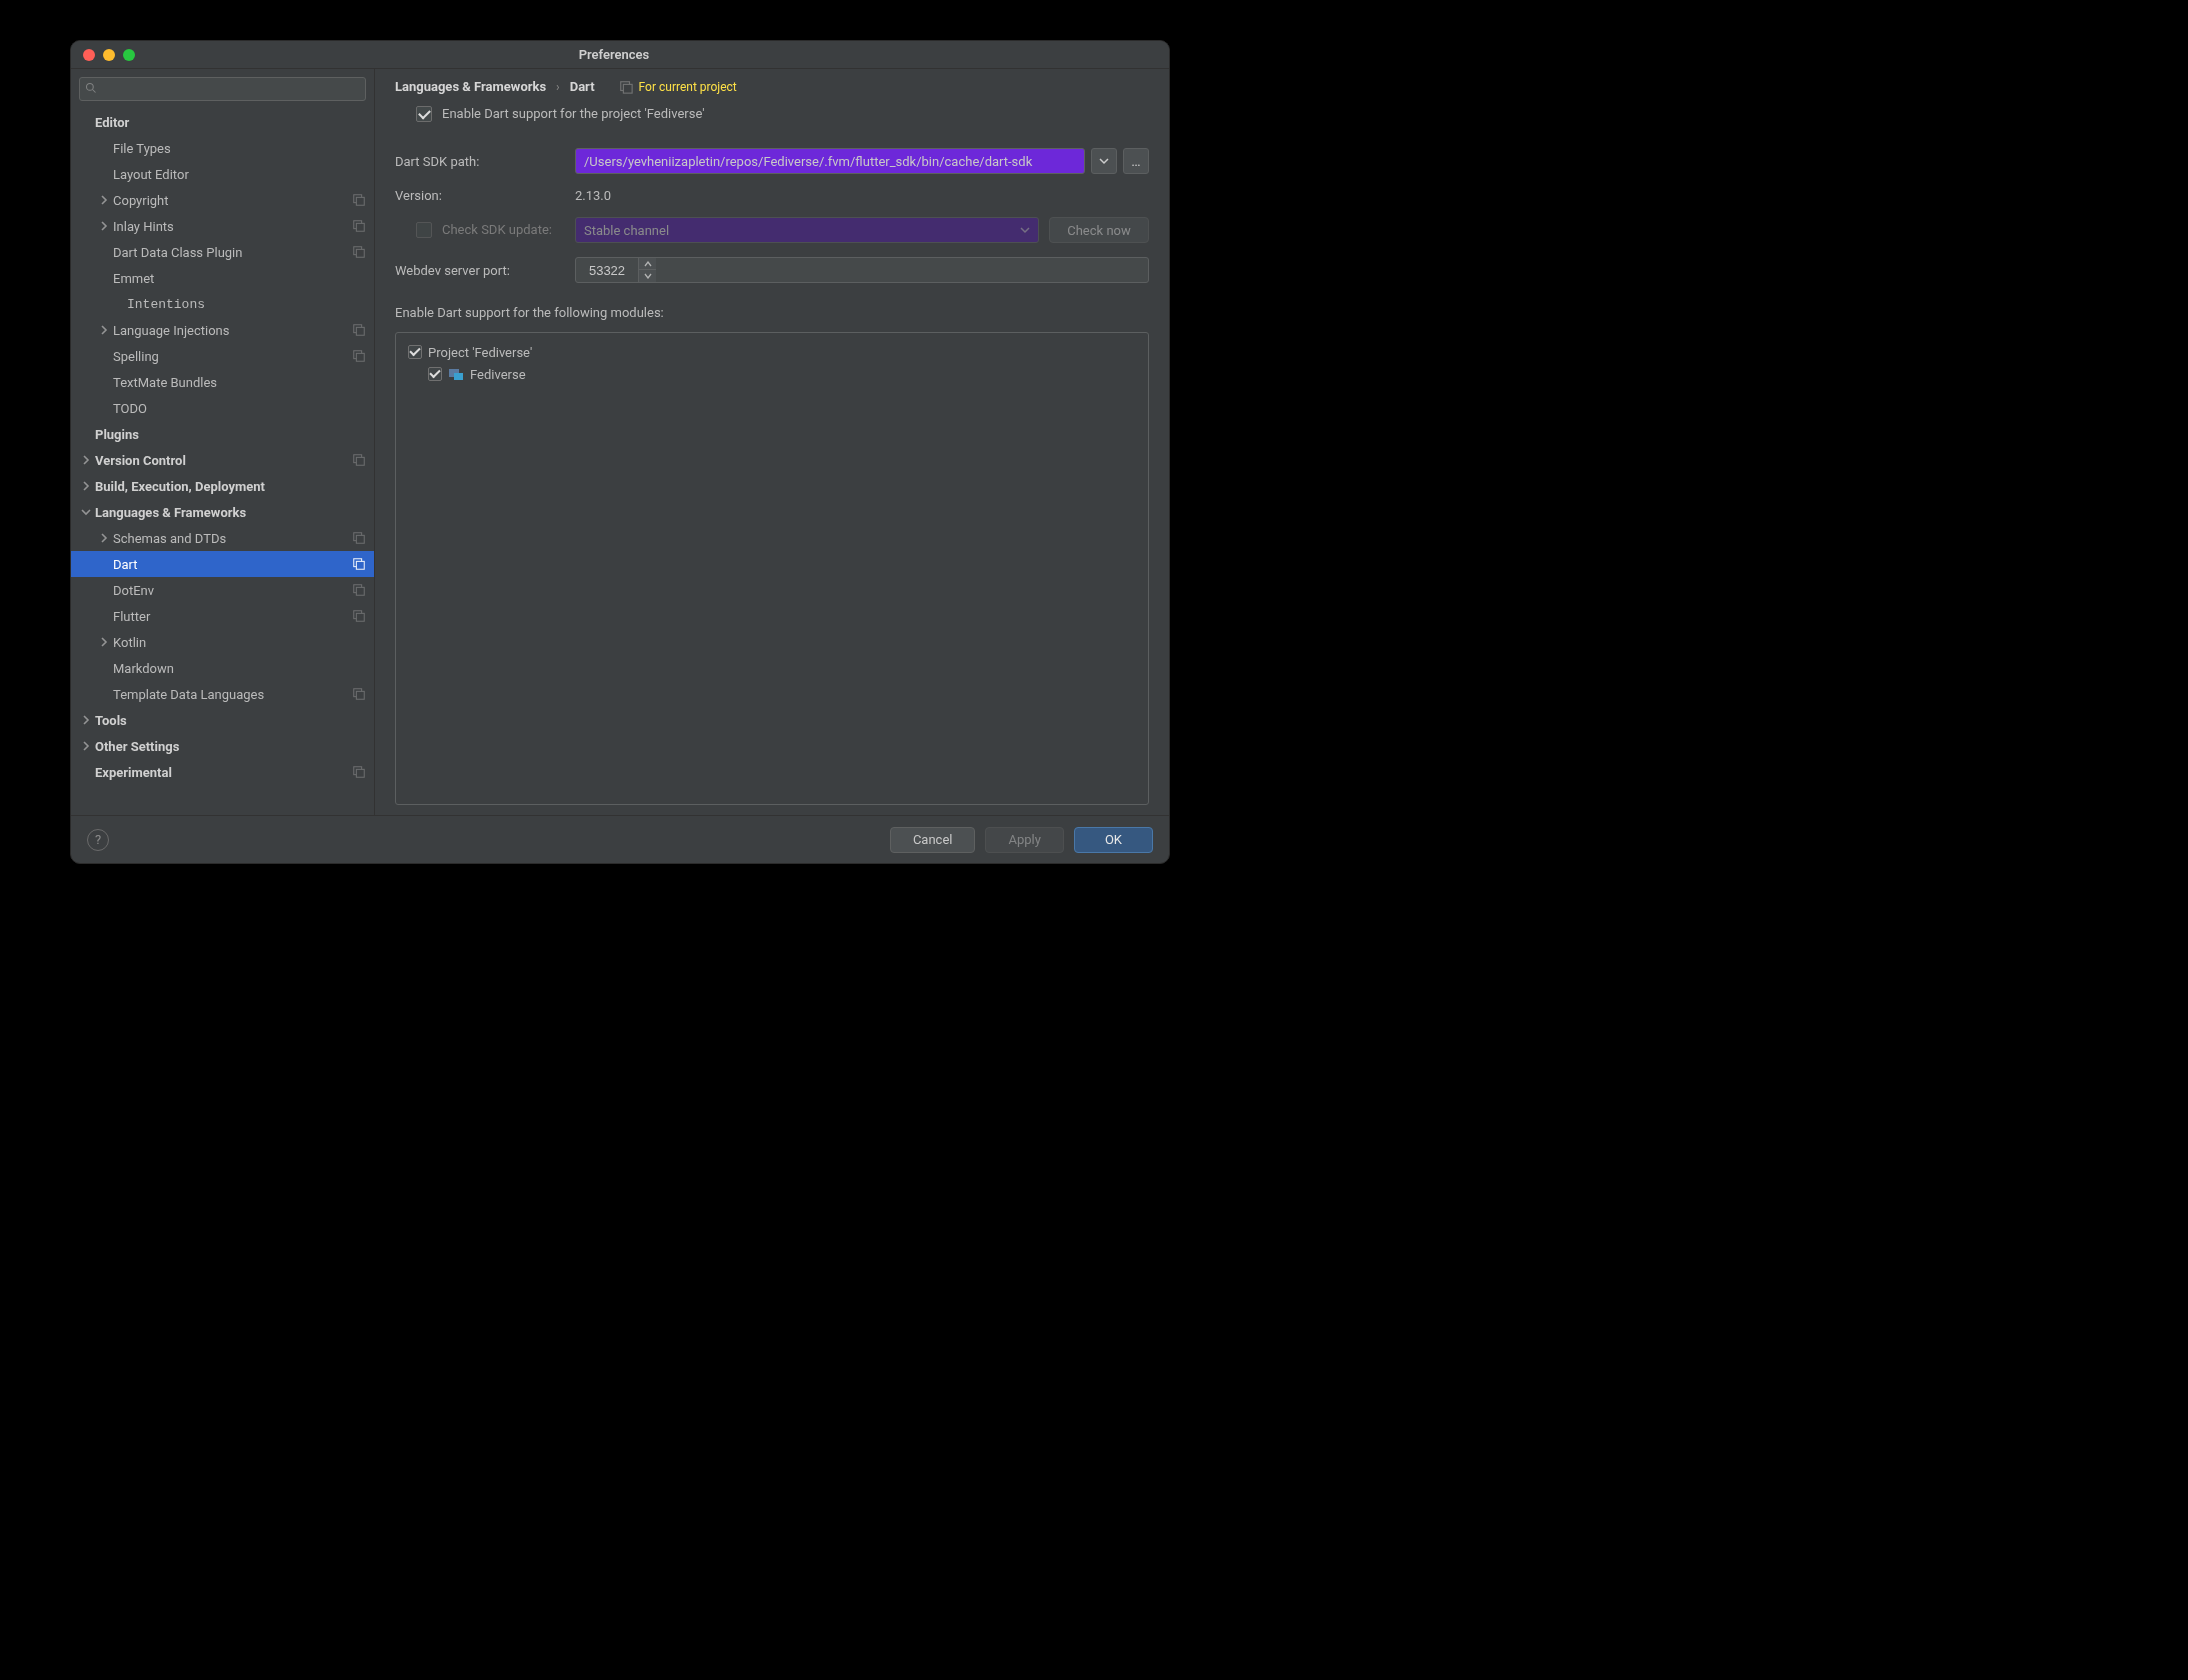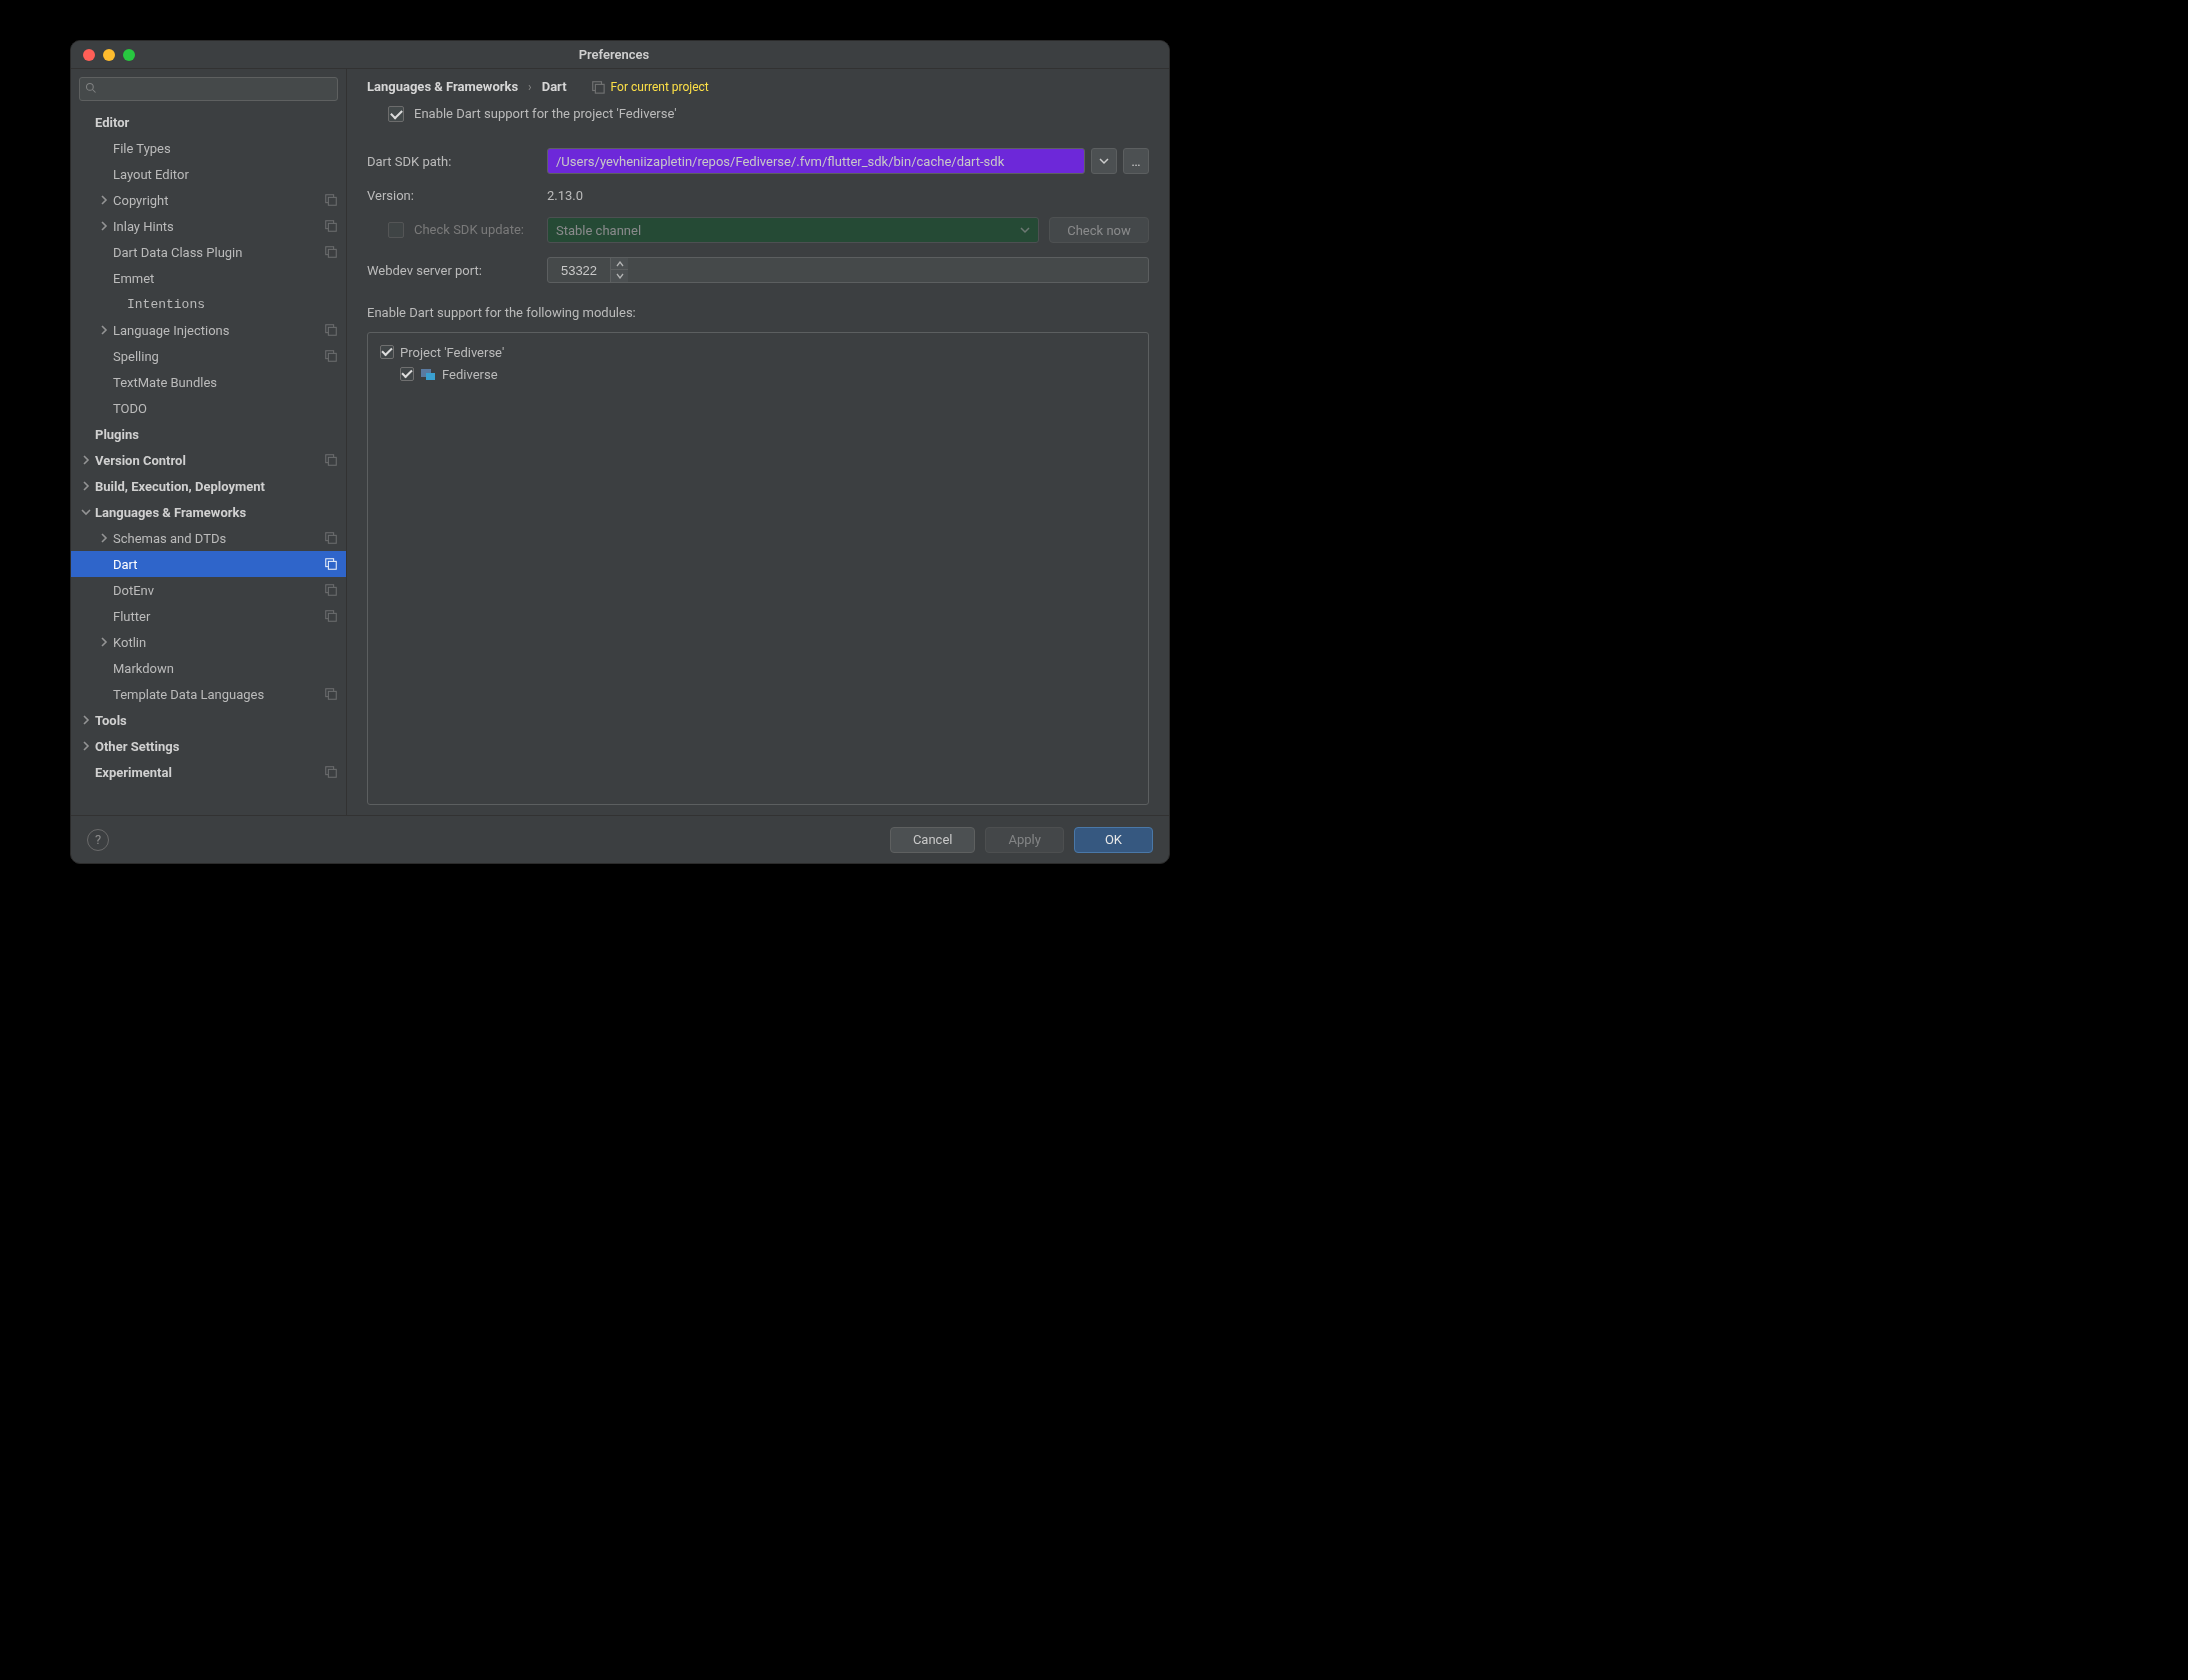"Editor" .sidebar { width: 276px -> 304px }
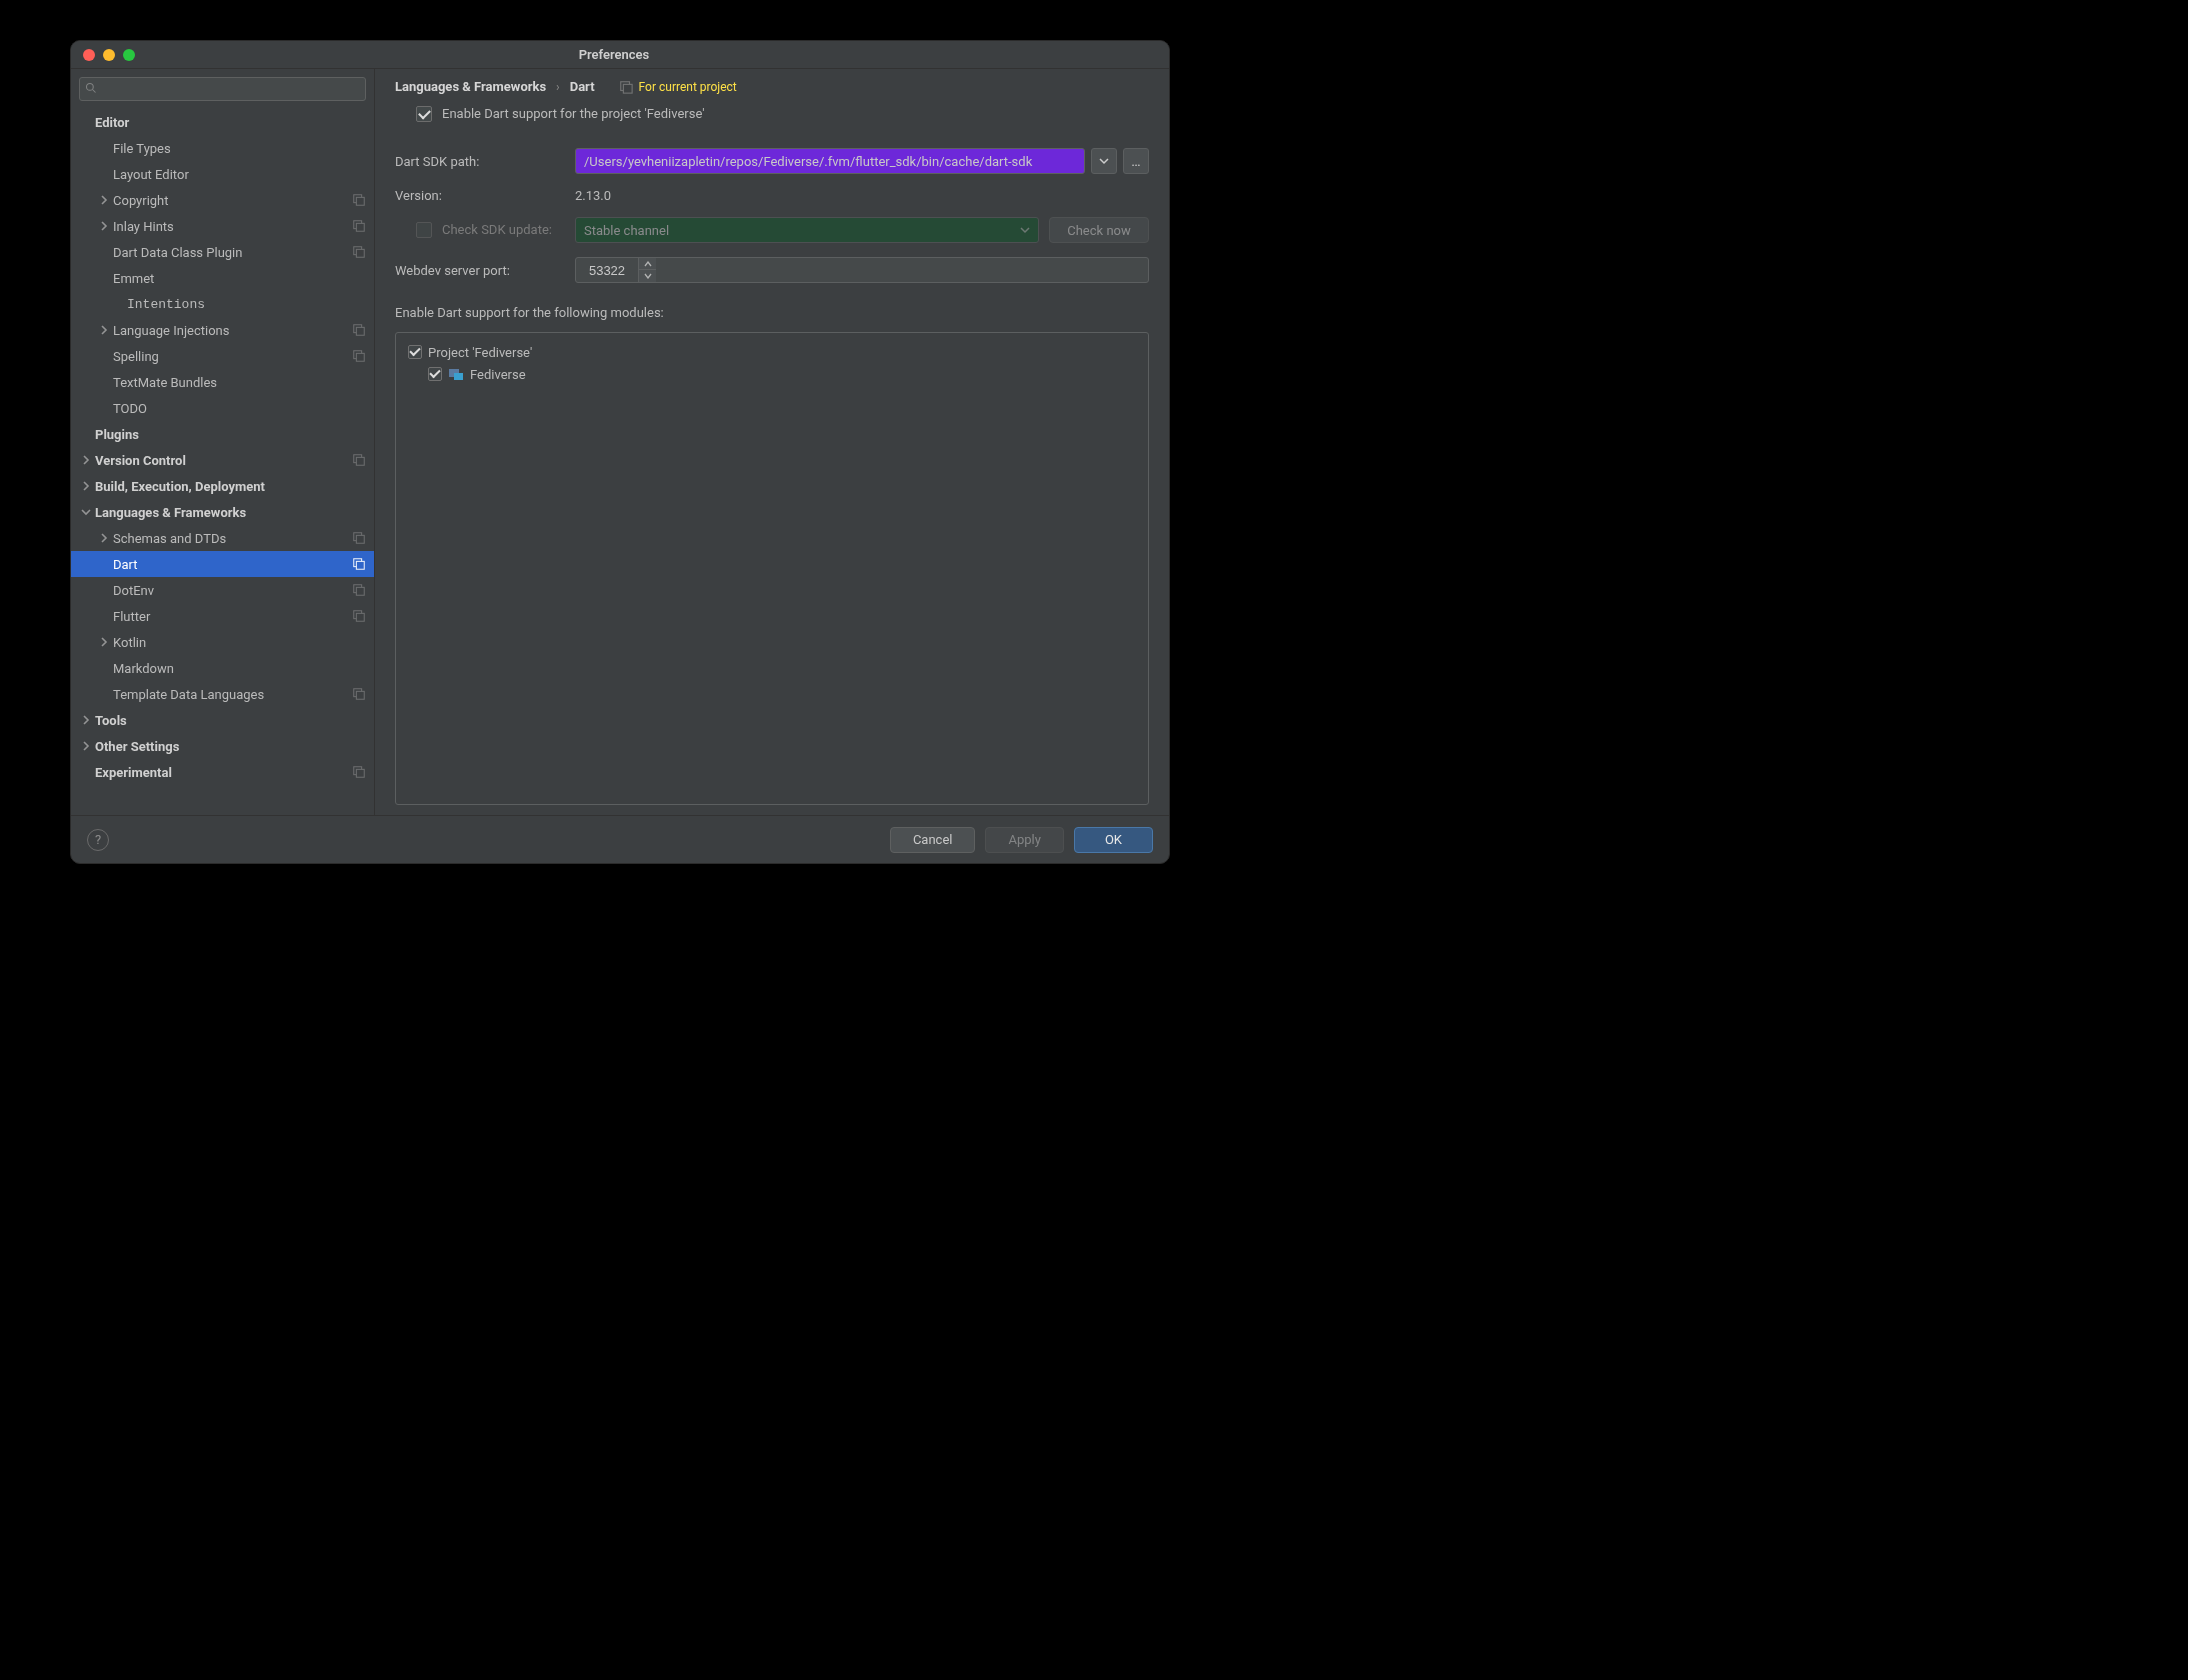"Stable channel" .select { background: #14532d -> #4c1d95 }
